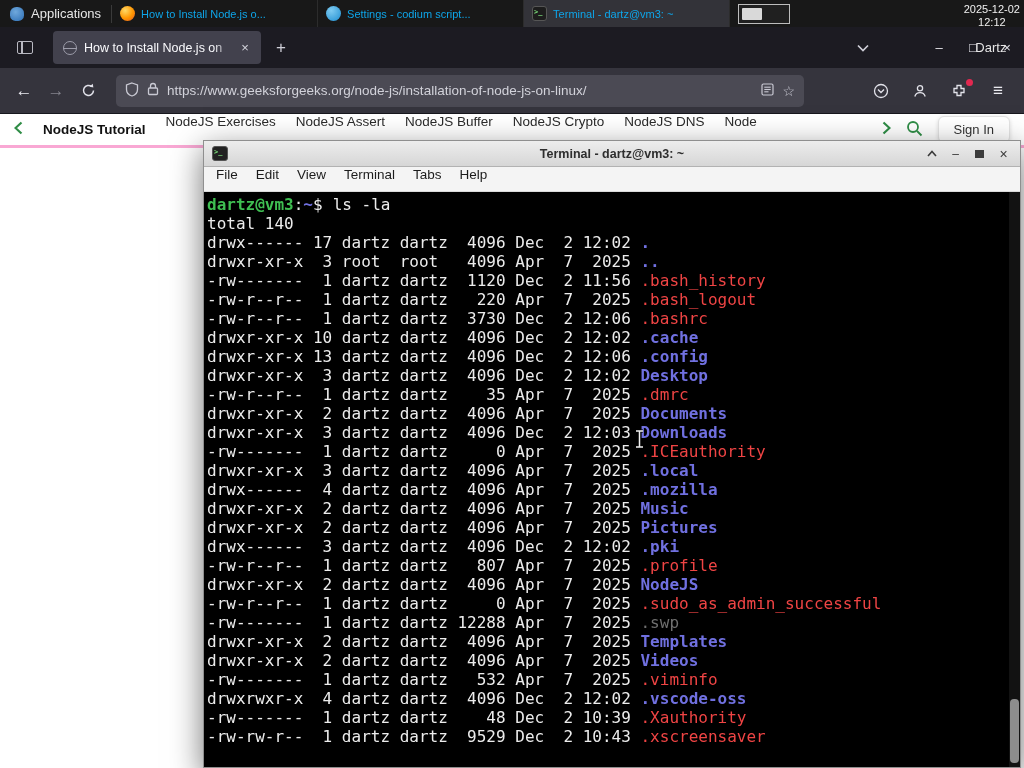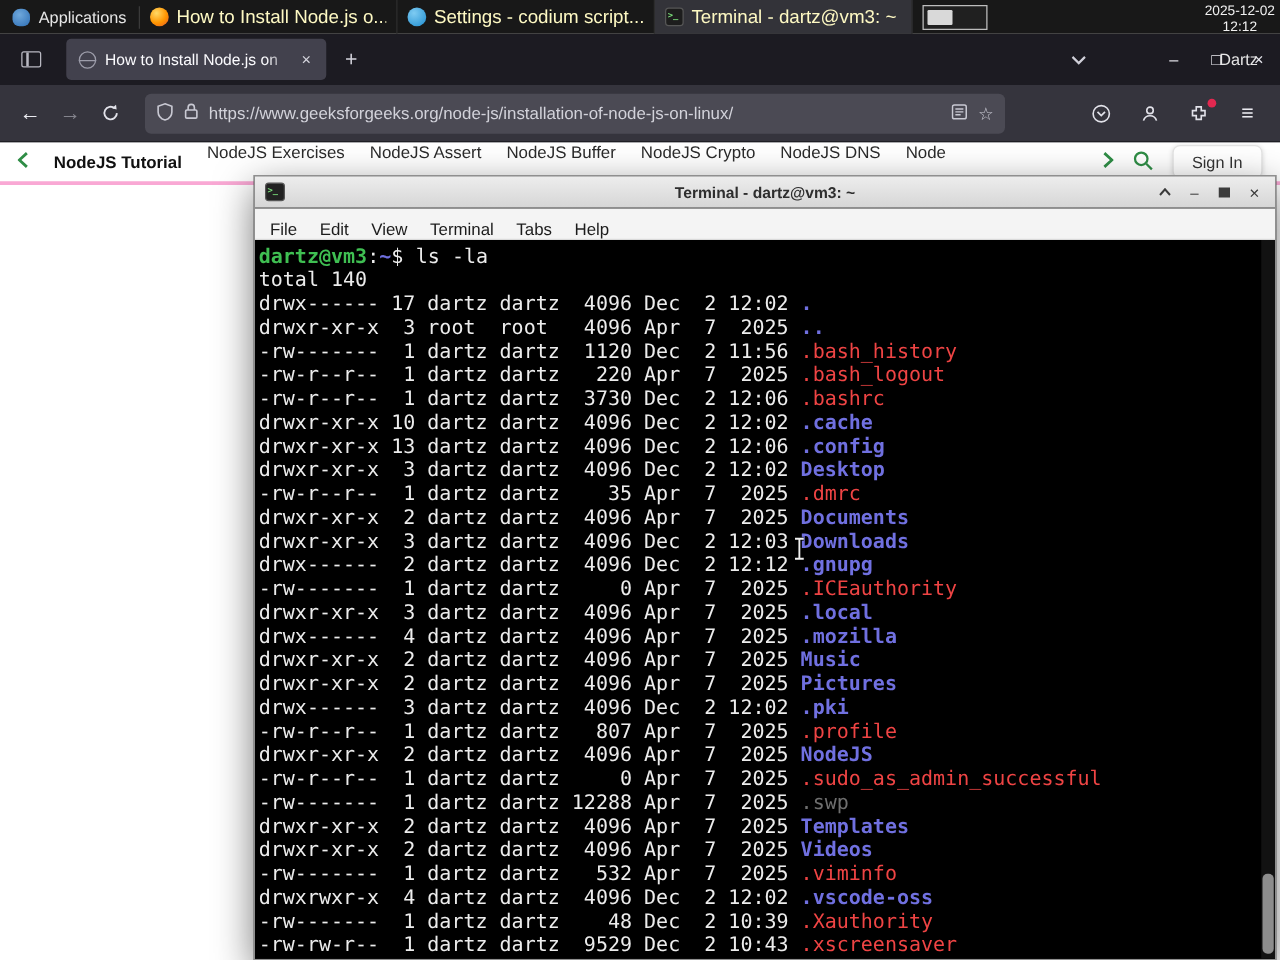"How to Install Node.js o..." .tb-win { color: #fef9c3 -> #0ea5e9; font-size: 15px -> 11px }
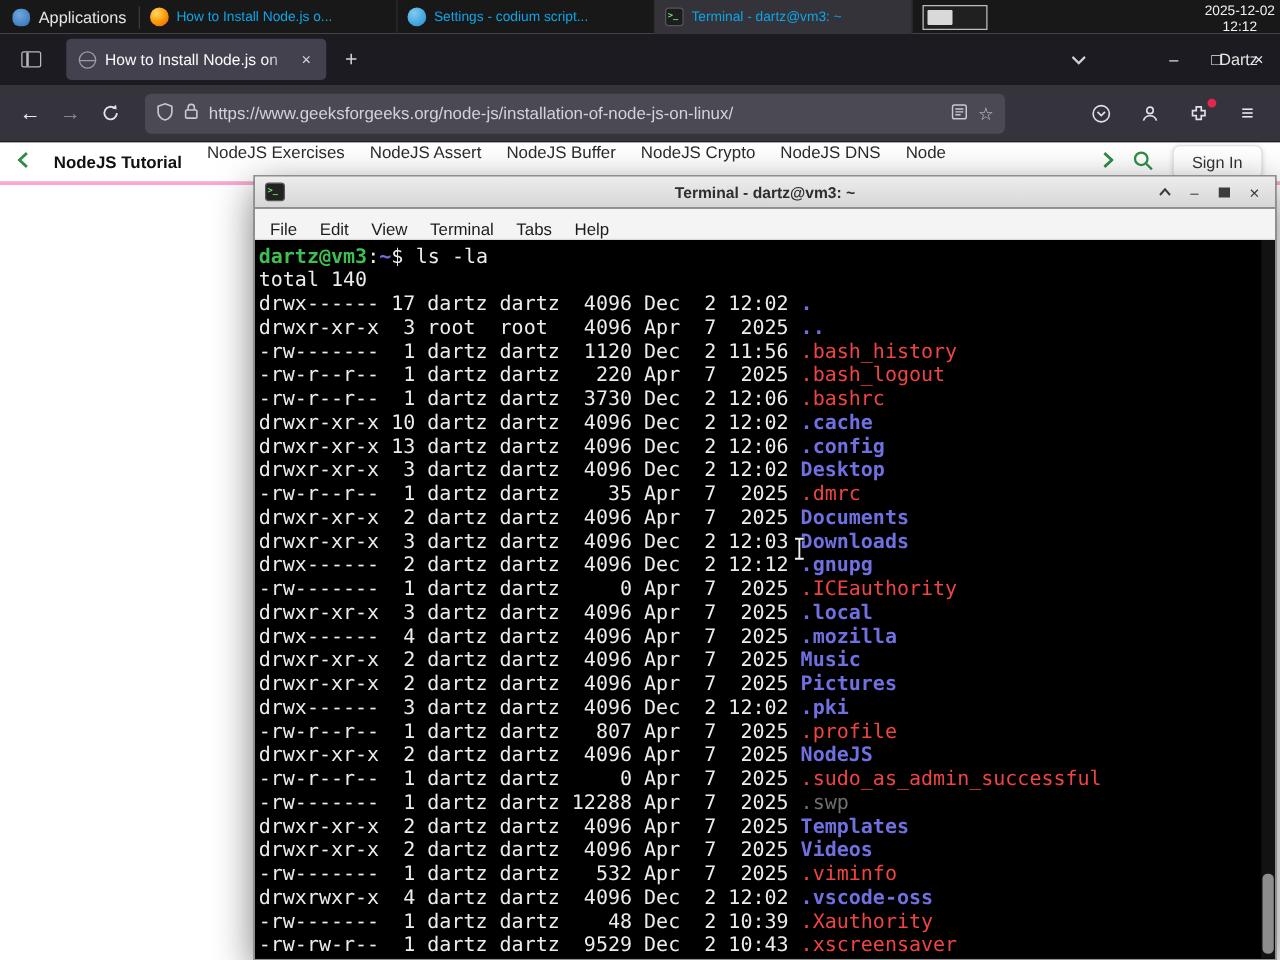"File" .term-menubar { align-items: flex-end -> flex-start }
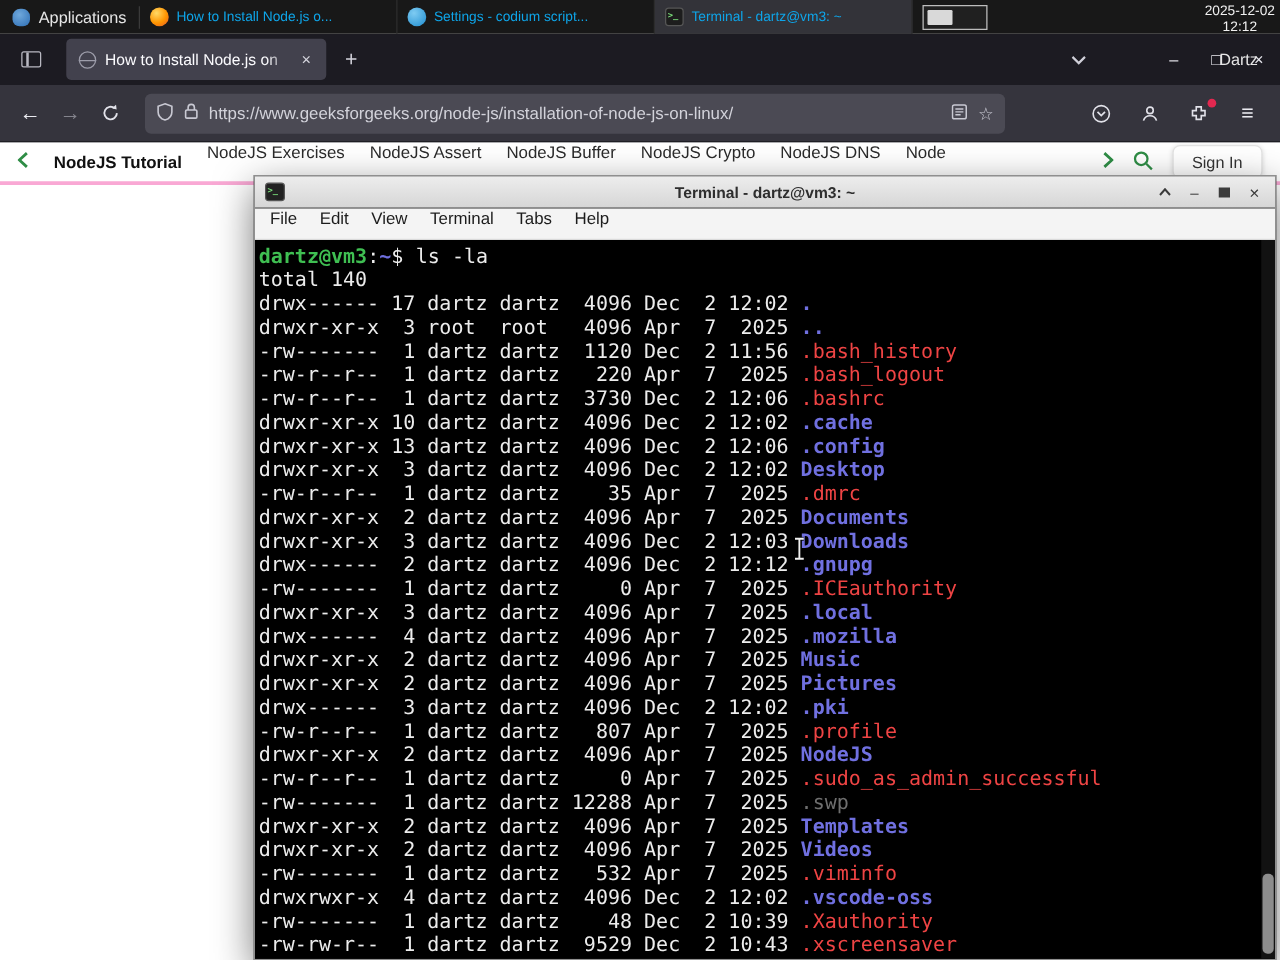"drwx------ 2 dartz dartz 4096" div.t-line { html: <div><span>drwx------ 2 dartz dartz 4096 Dec 2 12:12 </span><span>.gnupg</span></div> -> none }
